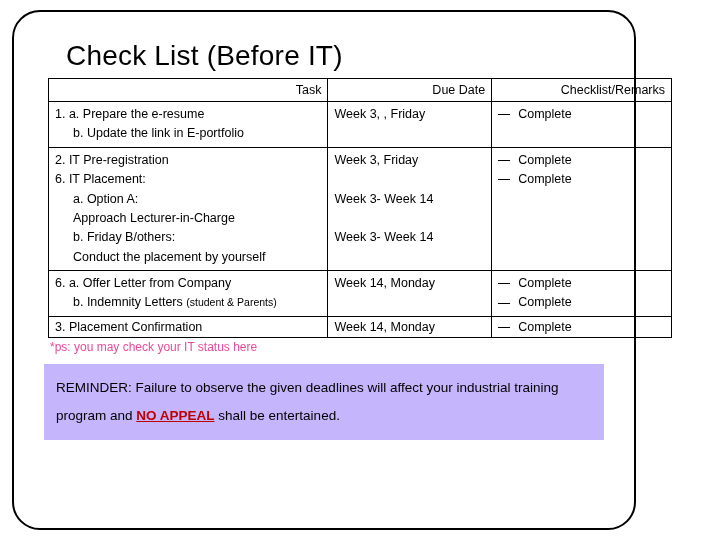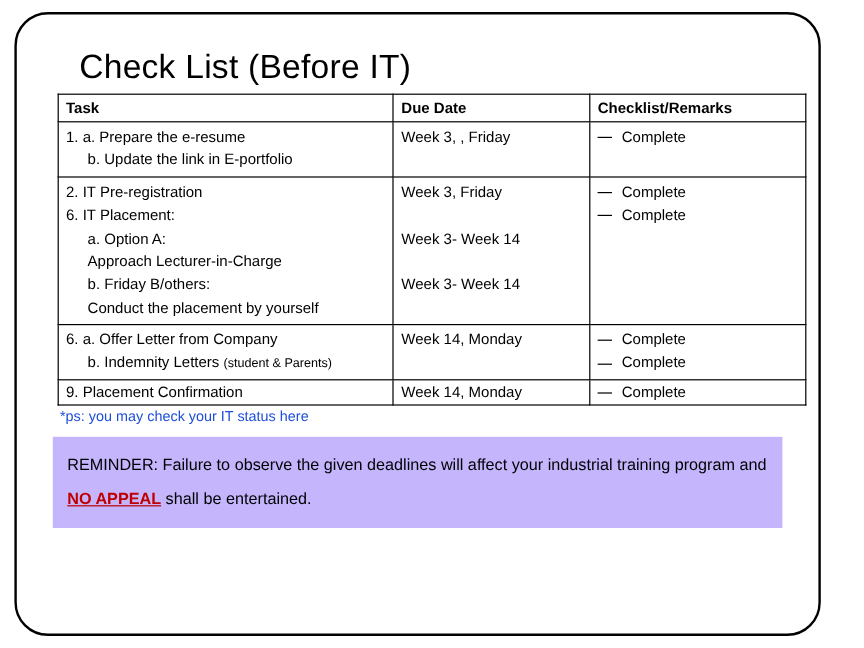"Check List (Before IT)" .slide { width: 672px -> 624px }
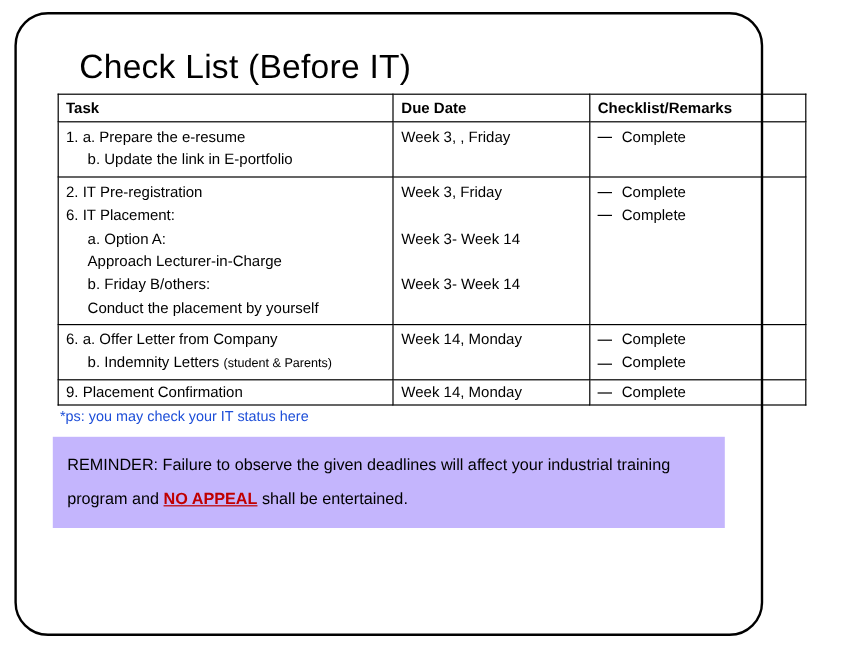"Task" table.checklist th { font-weight: 700 -> 400; text-align: left -> right }
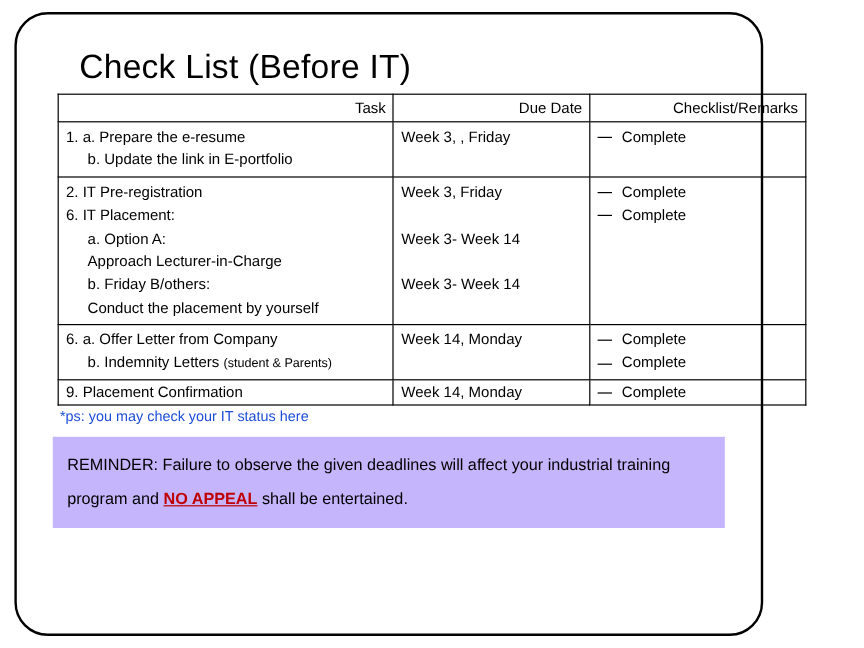"9. Placement Confirmation" td { text: 9 -> 3 }
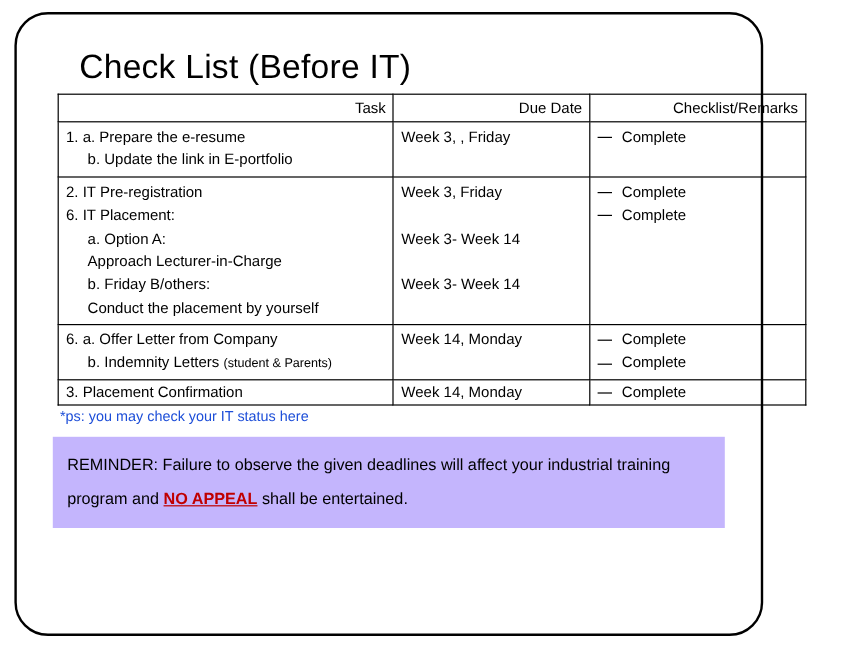"*ps: you may check your" .footnote { color: #1d4ed8 -> #ec4899 }
